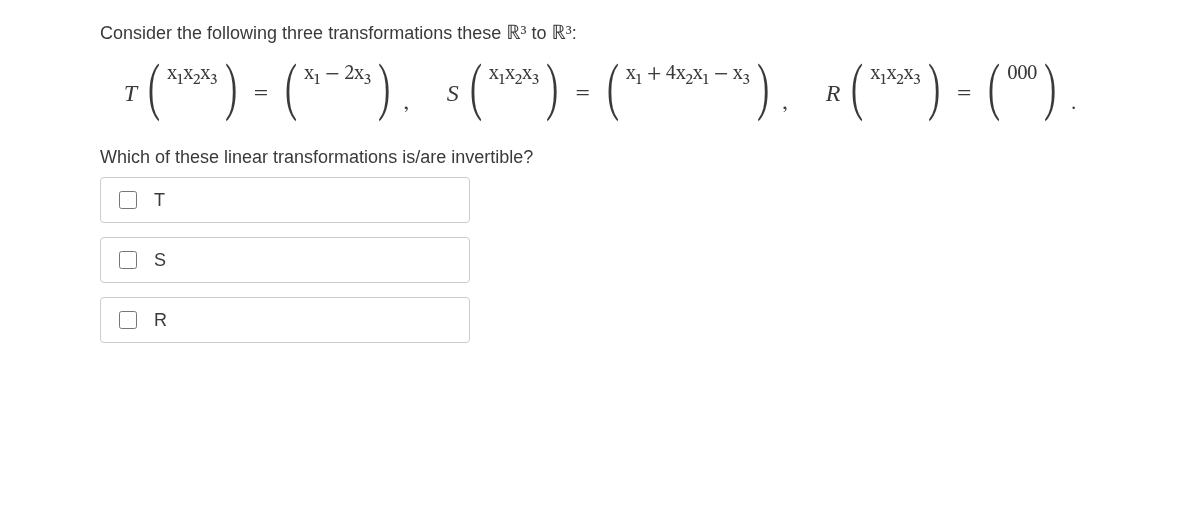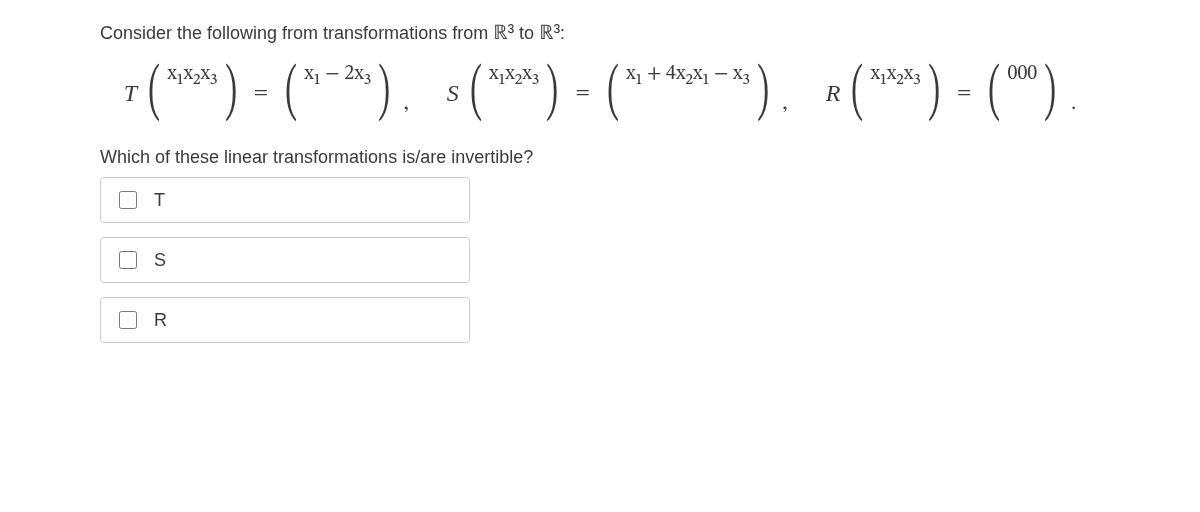"Consider the following from" span { text: from transformations from -> three transformations these }
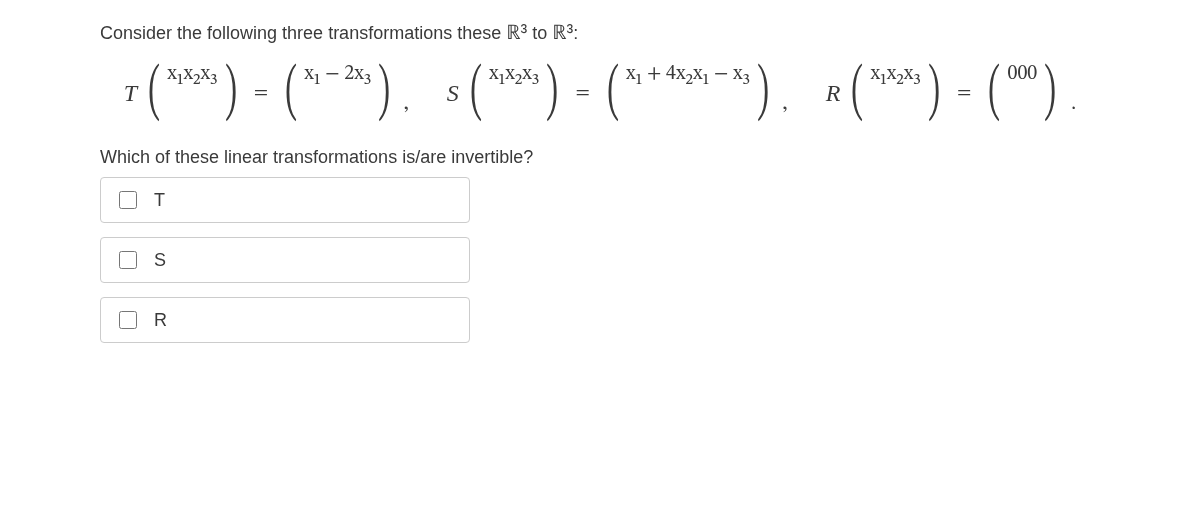"ℝ³" .bb { font-family: Liberation Sans, sans-serif -> Liberation Serif, serif }
